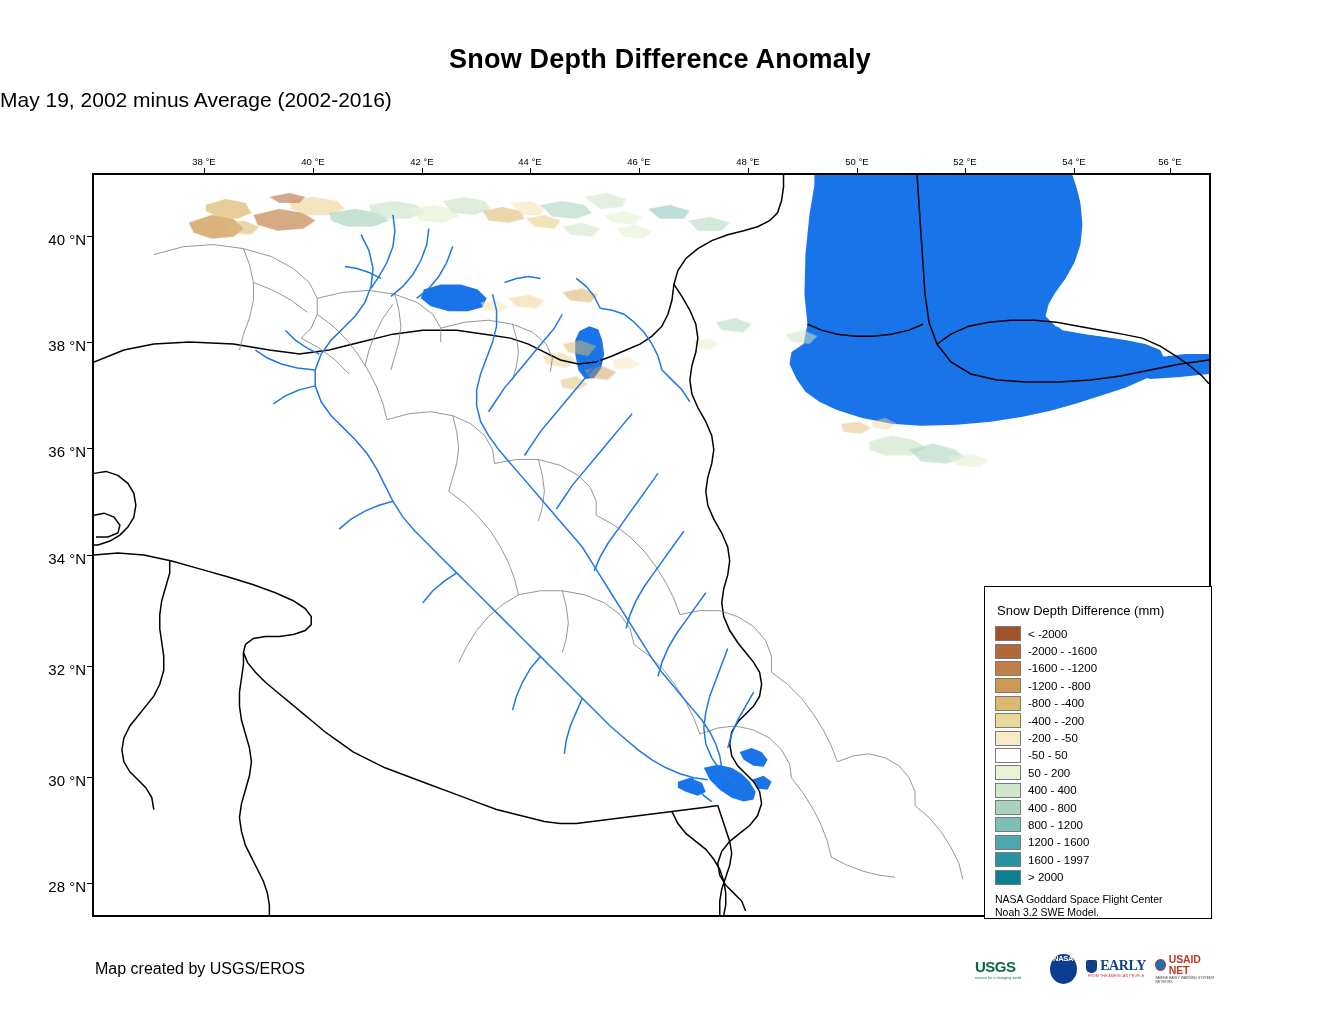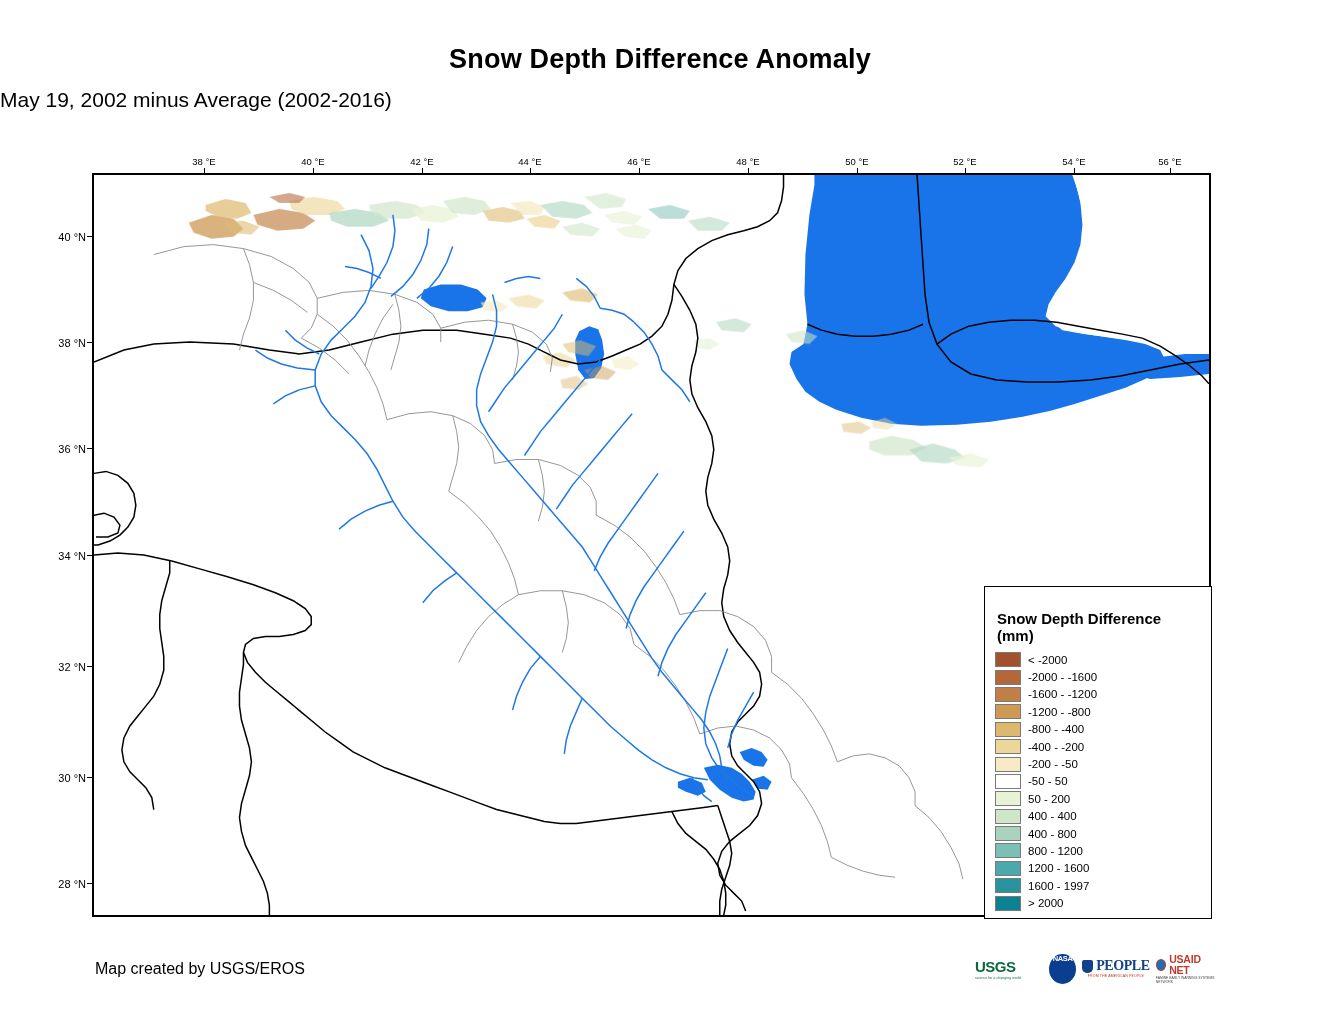"40 °N" .lat-label { font-size: 11px -> 15px }
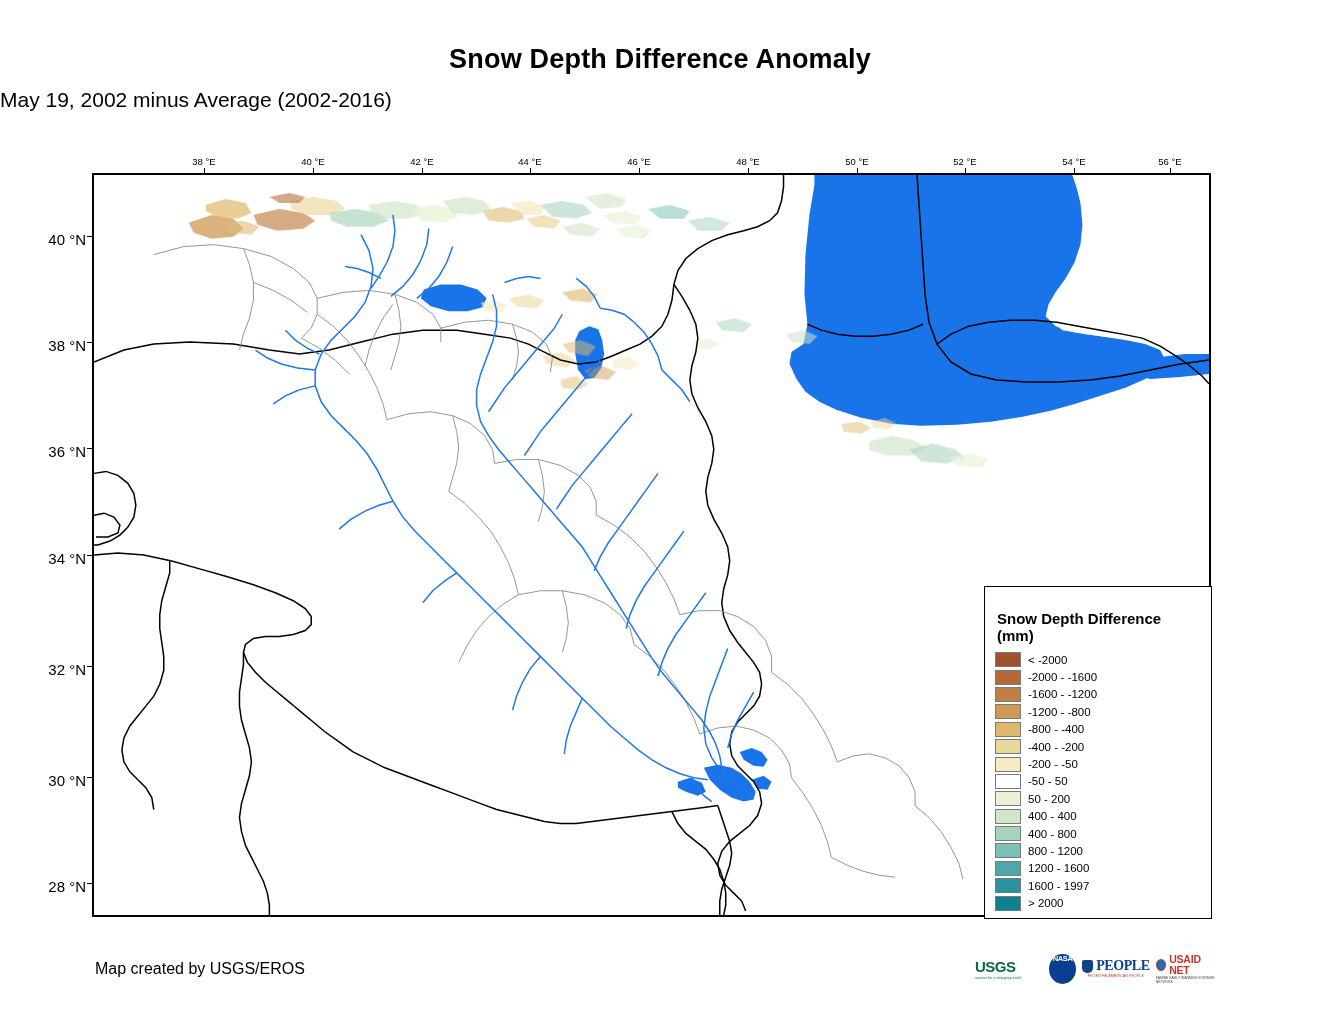"Snow Depth Difference (mm)" #legend-title { font-size: 15px -> 13px; font-weight: bold -> normal; margin: 15px 0 7px 2px -> 8px 0 7px 2px }
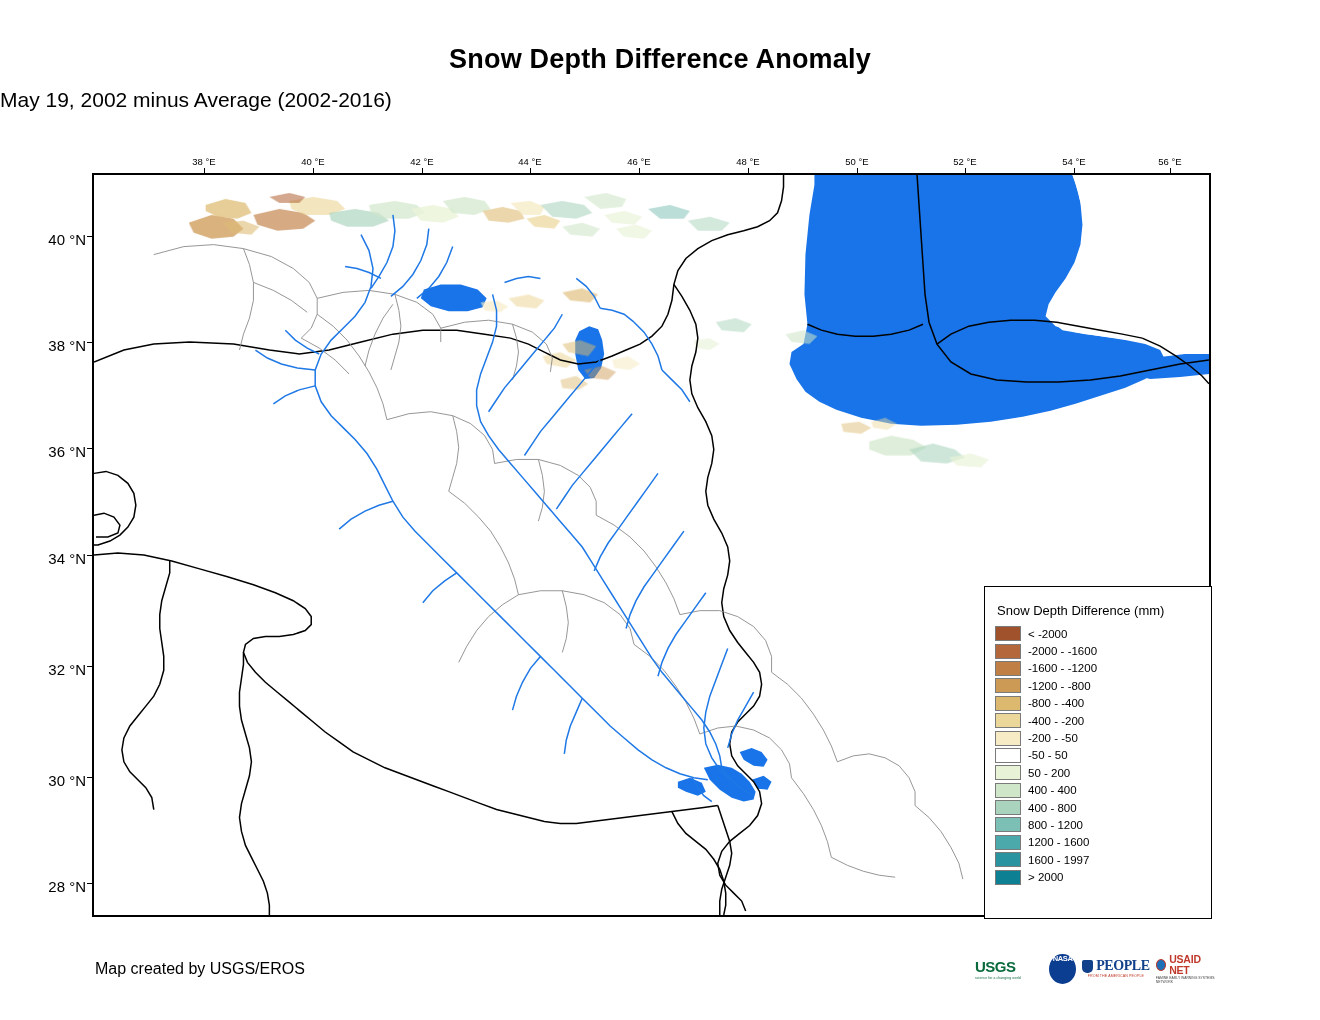"NASA Goddard Space Flight Center" div { html: none -> <div> <div>NASA Goddard Space Flight Center</div> <div>Noah 3.2 SWE Model.</div> </div> }
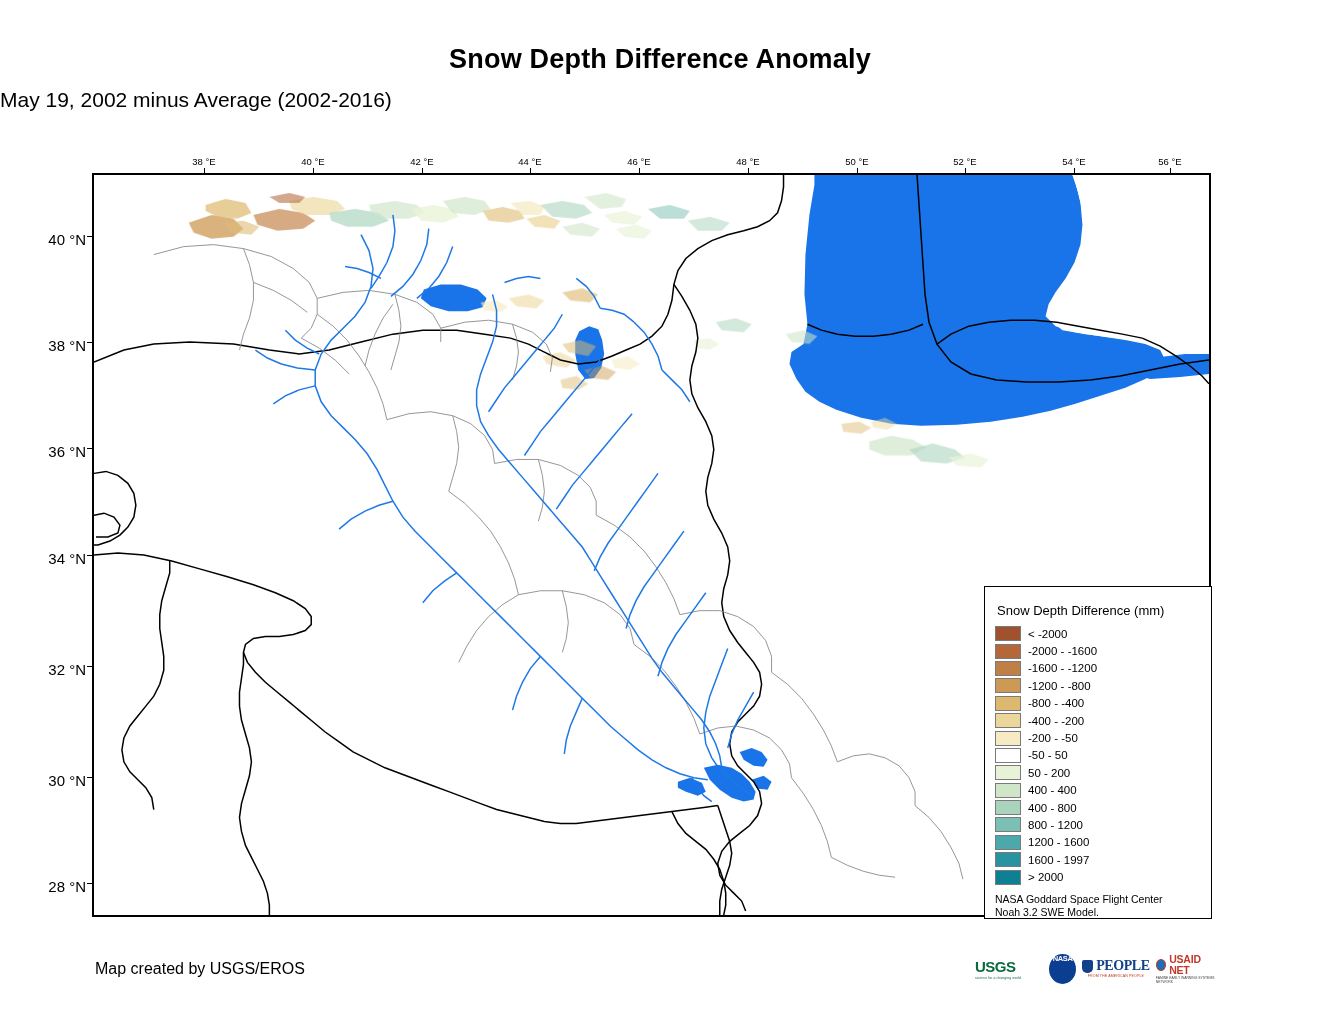"PEOPLE" span.usaid-word { text: PEOPLE -> EARLY }
